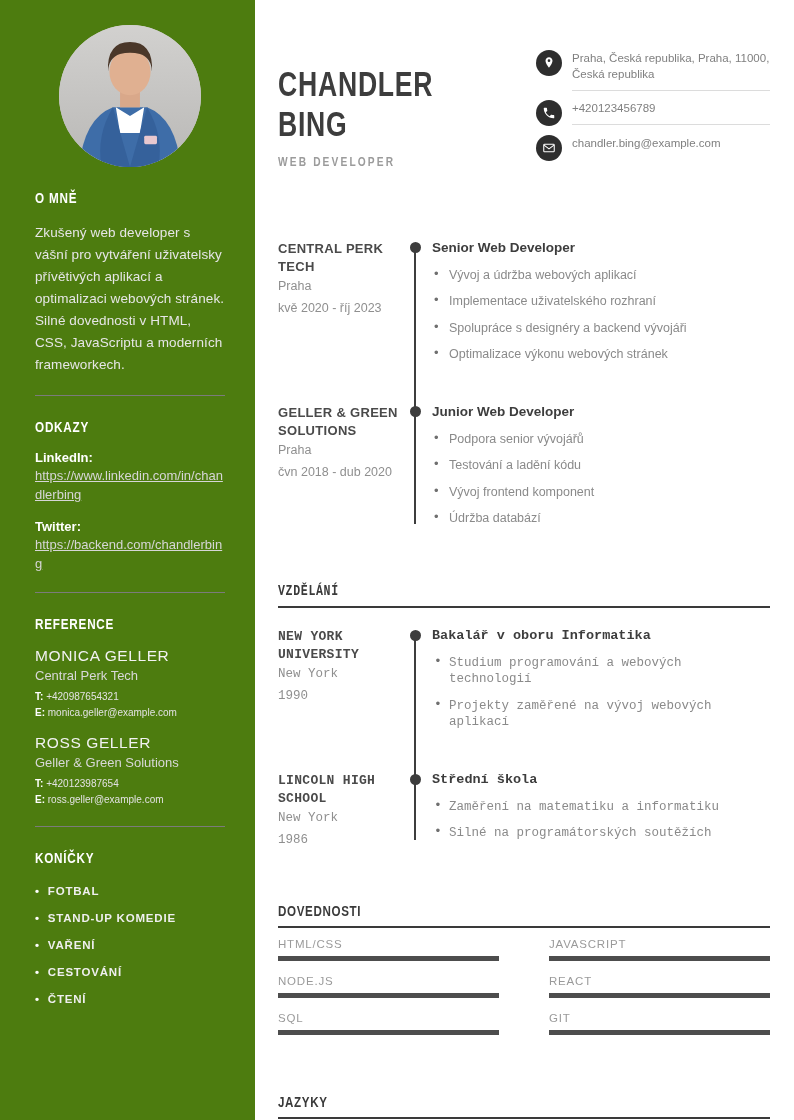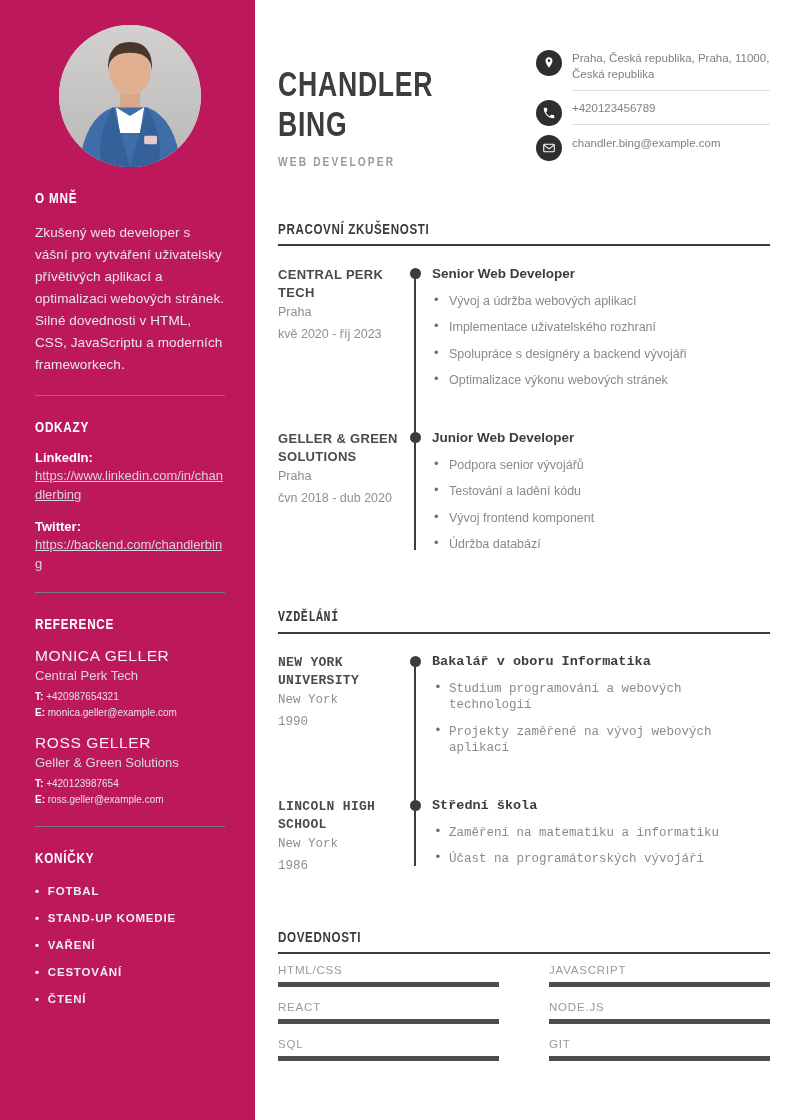"O MNĚ" .sidebar { background: #be185d -> #4d7c0f }
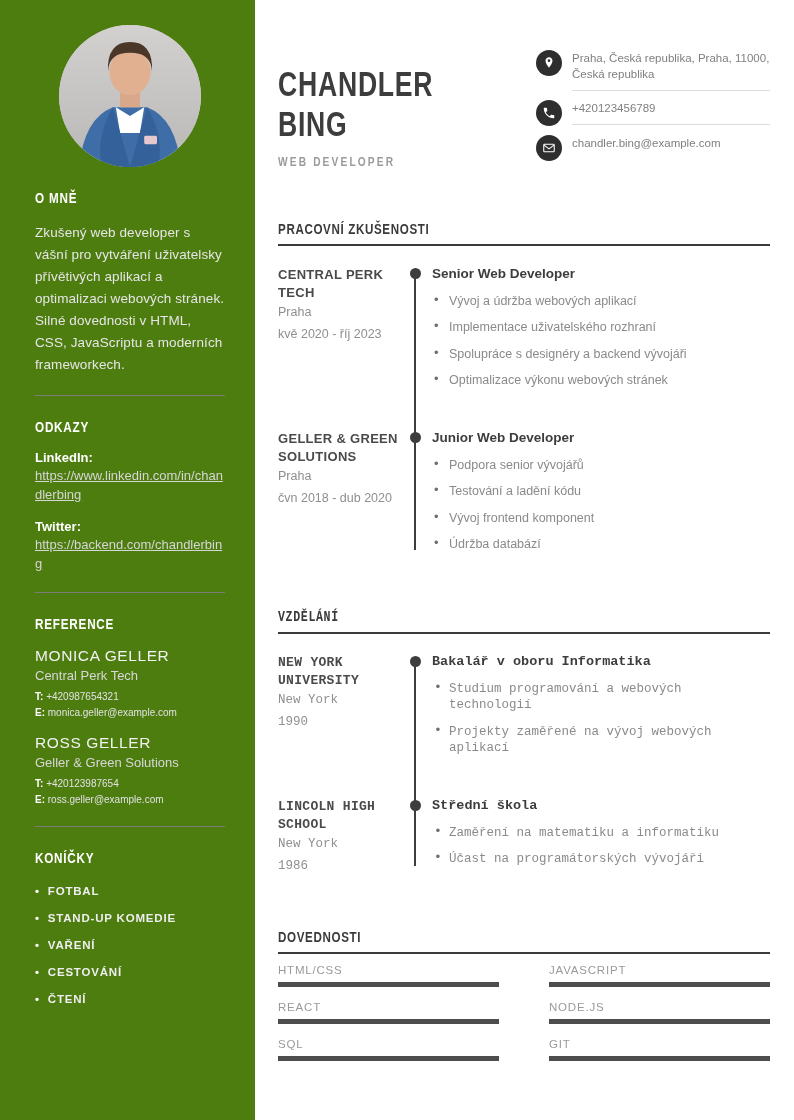"PRACOVNÍ ZKUŠENOSTI" div.sec-head { html: <div> <span>PRACOVNÍ ZKUŠENOSTI</span> </div> -> none }
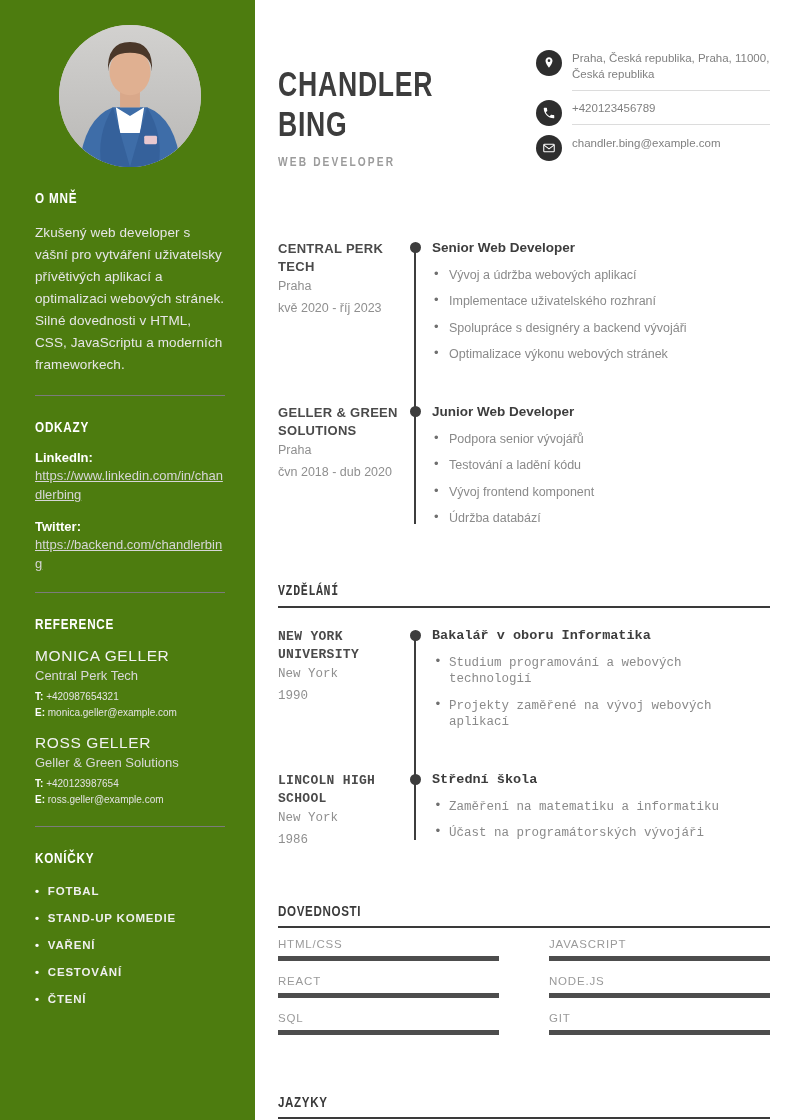"Účast na programátorských vývojáři" li { text: Účast na programátorských vývojáři -> Silné na programátorských soutěžích }
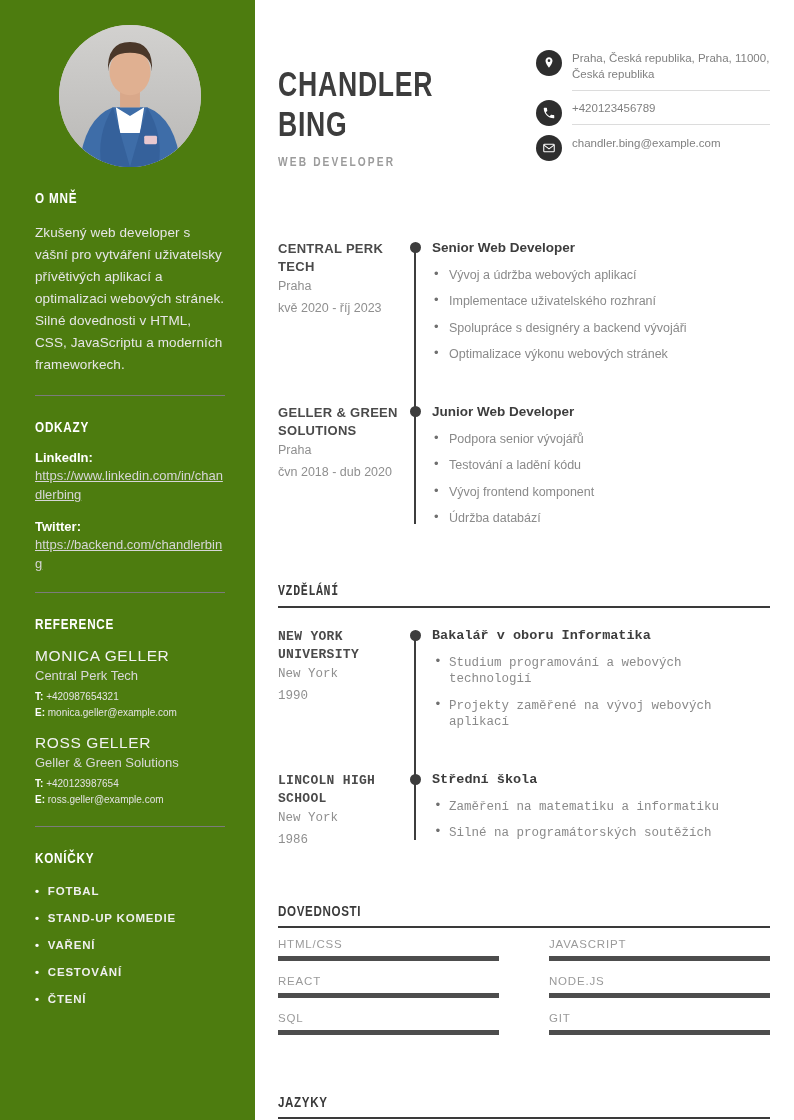"REACT" div { order: before "NODE.JS" -> after "NODE.JS" }
